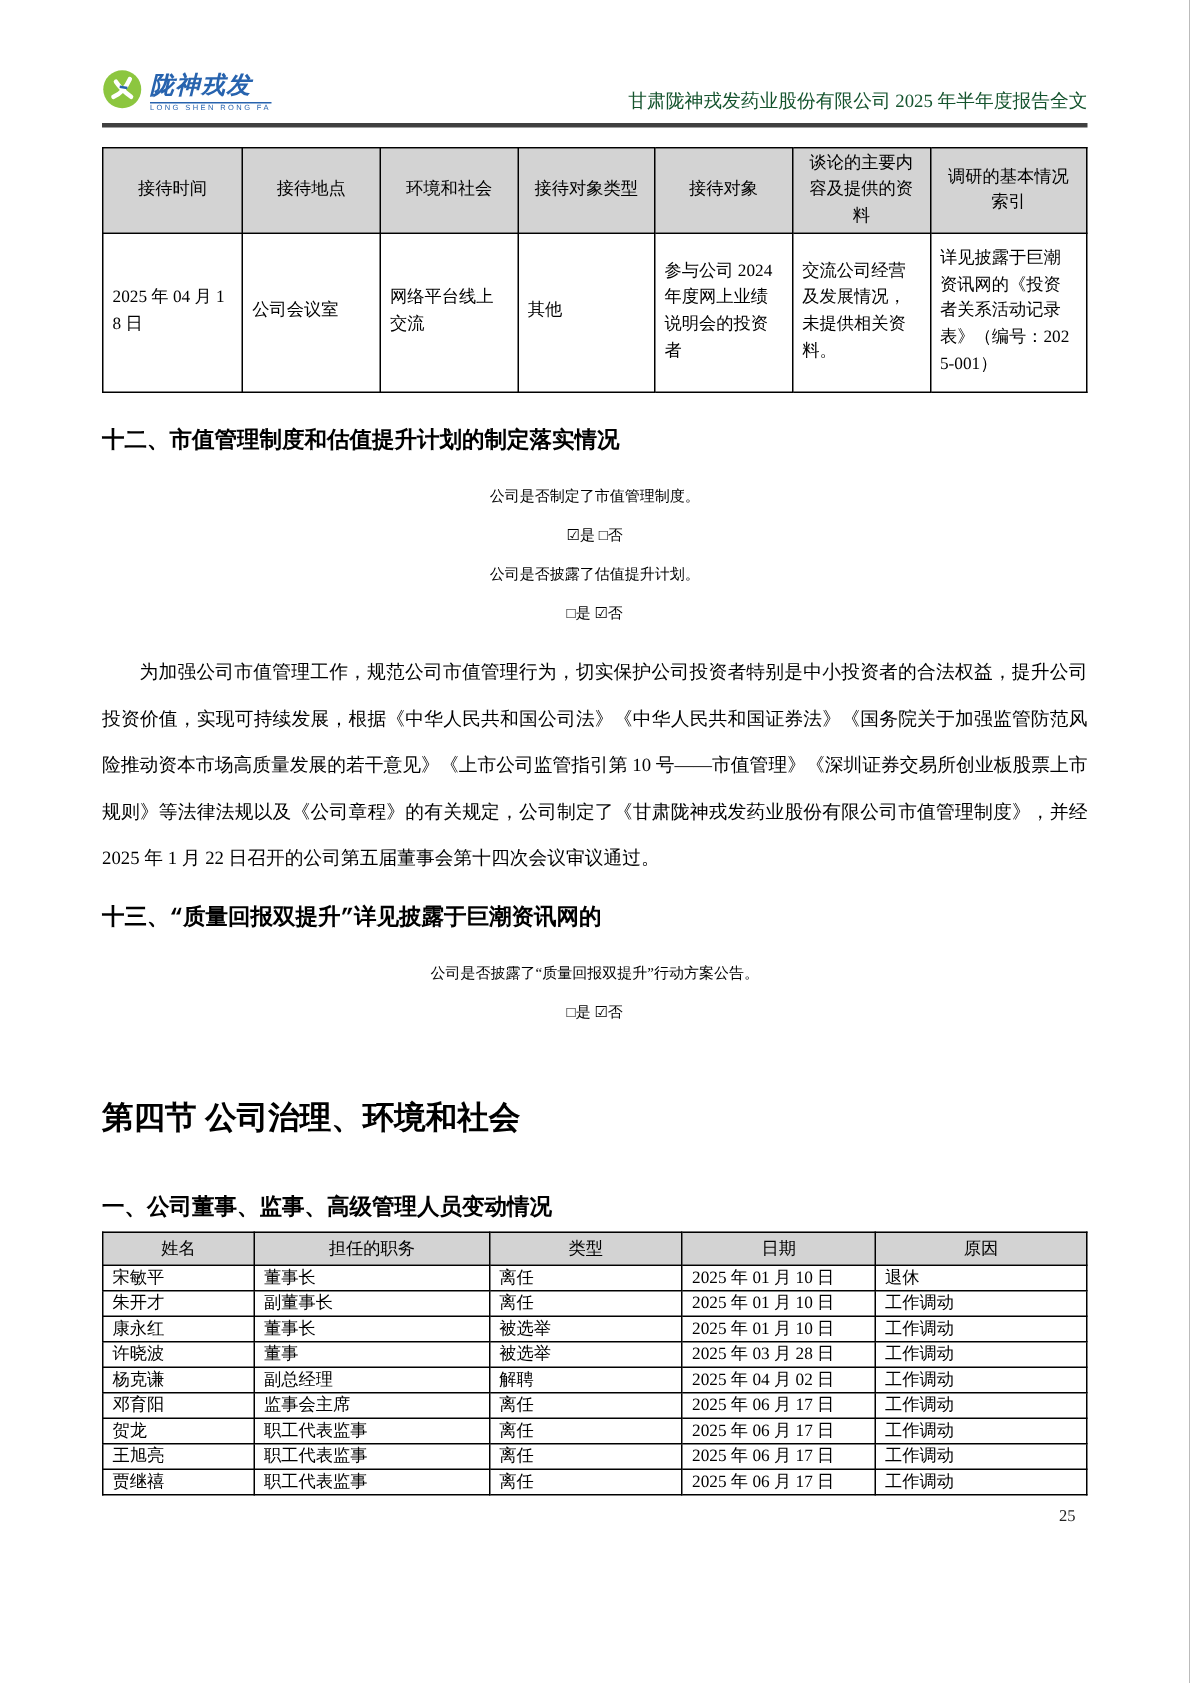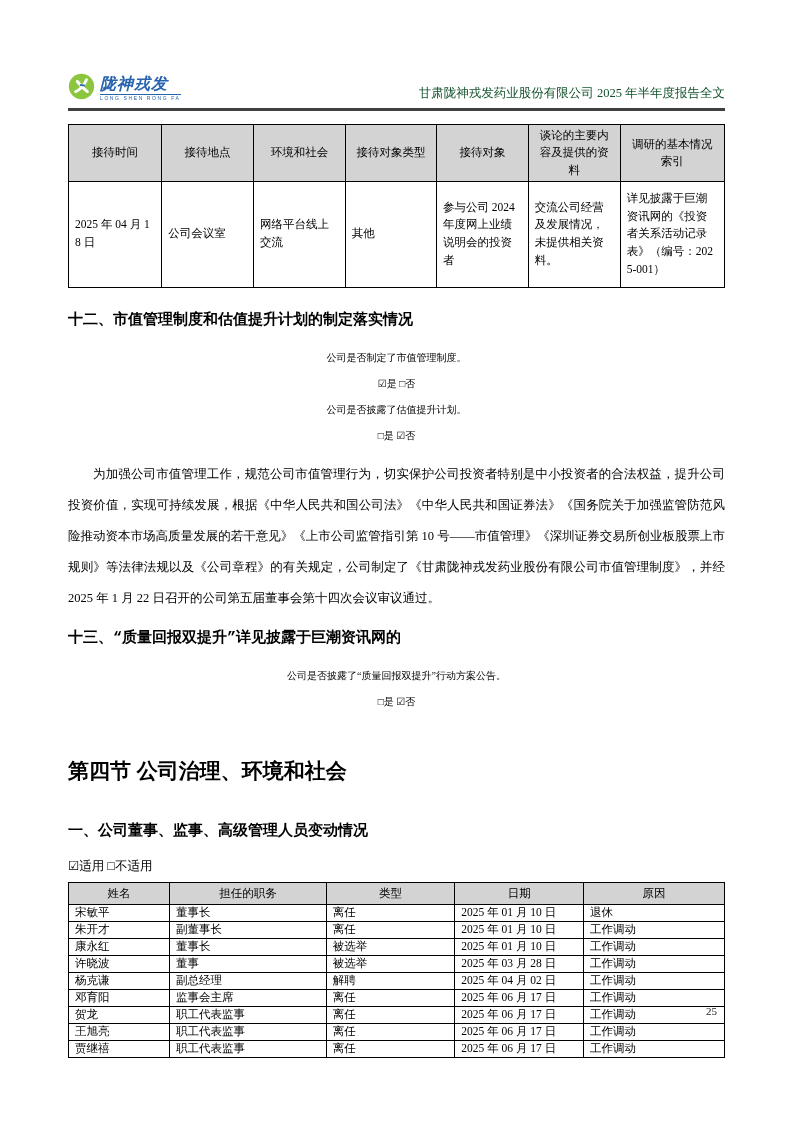"陇神戎发" .page { padding: 72px 68px 0 68px -> 46px 68px 0 68px }
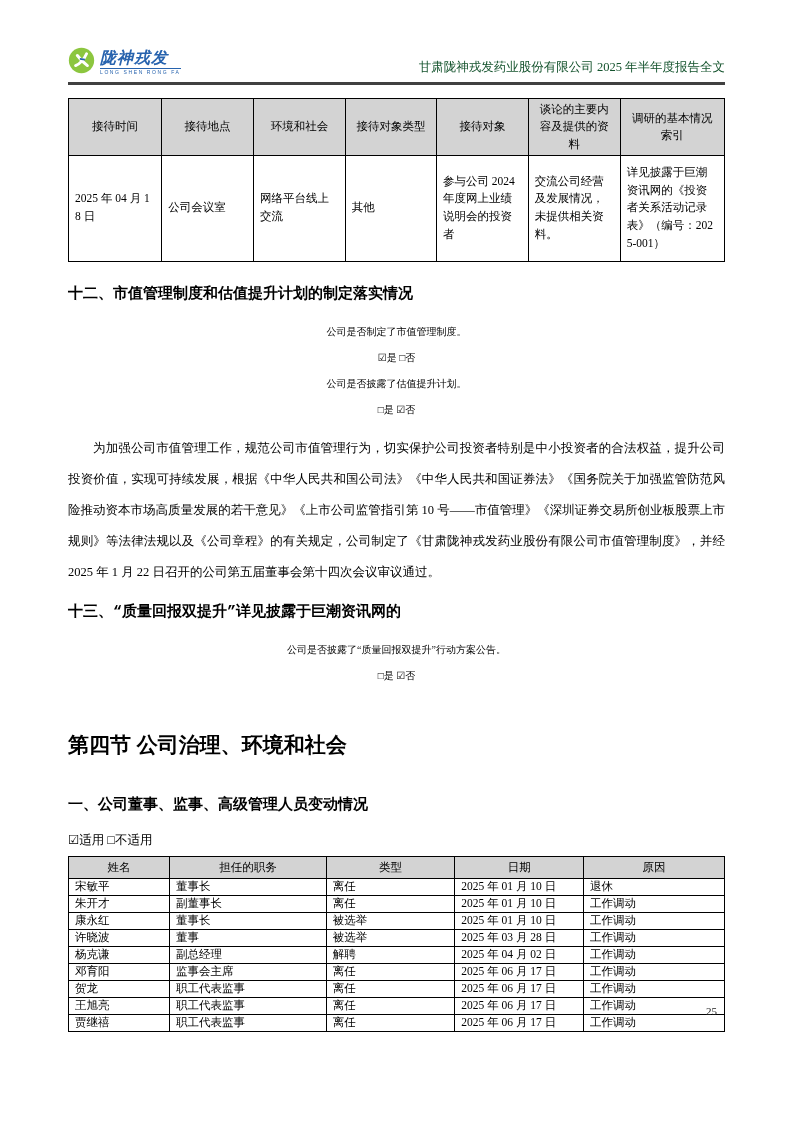"☑适用 □不适用" div.applicability { html: <div>☑适用 □不适用</div> -> none }
